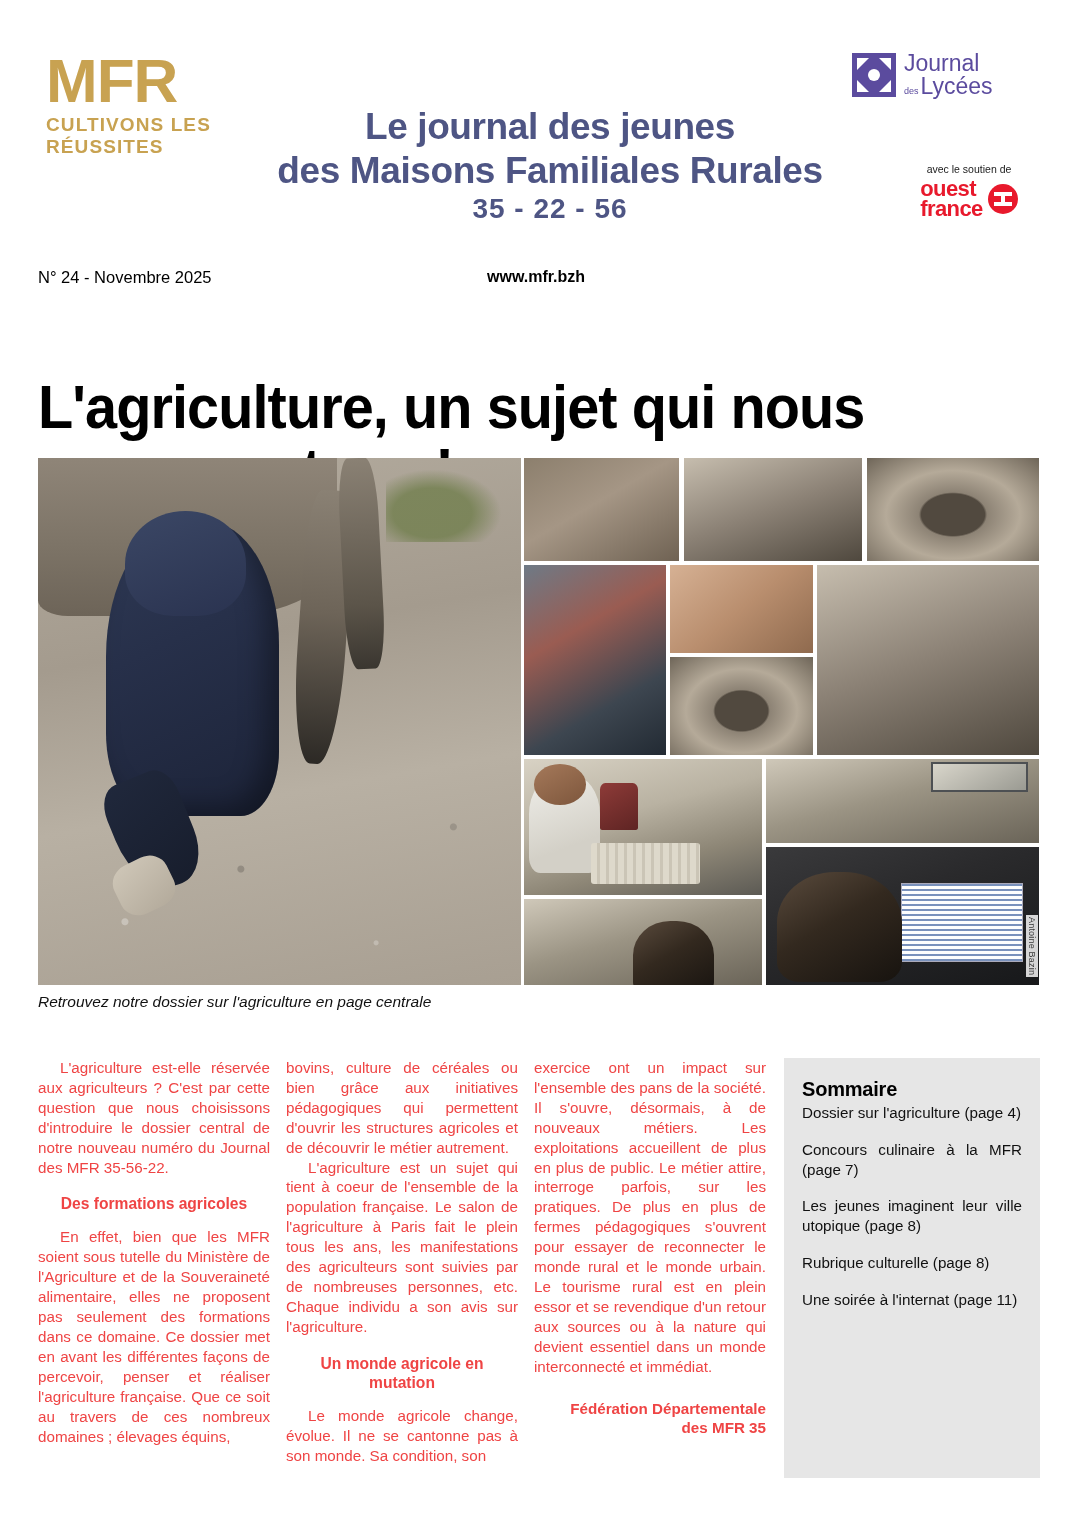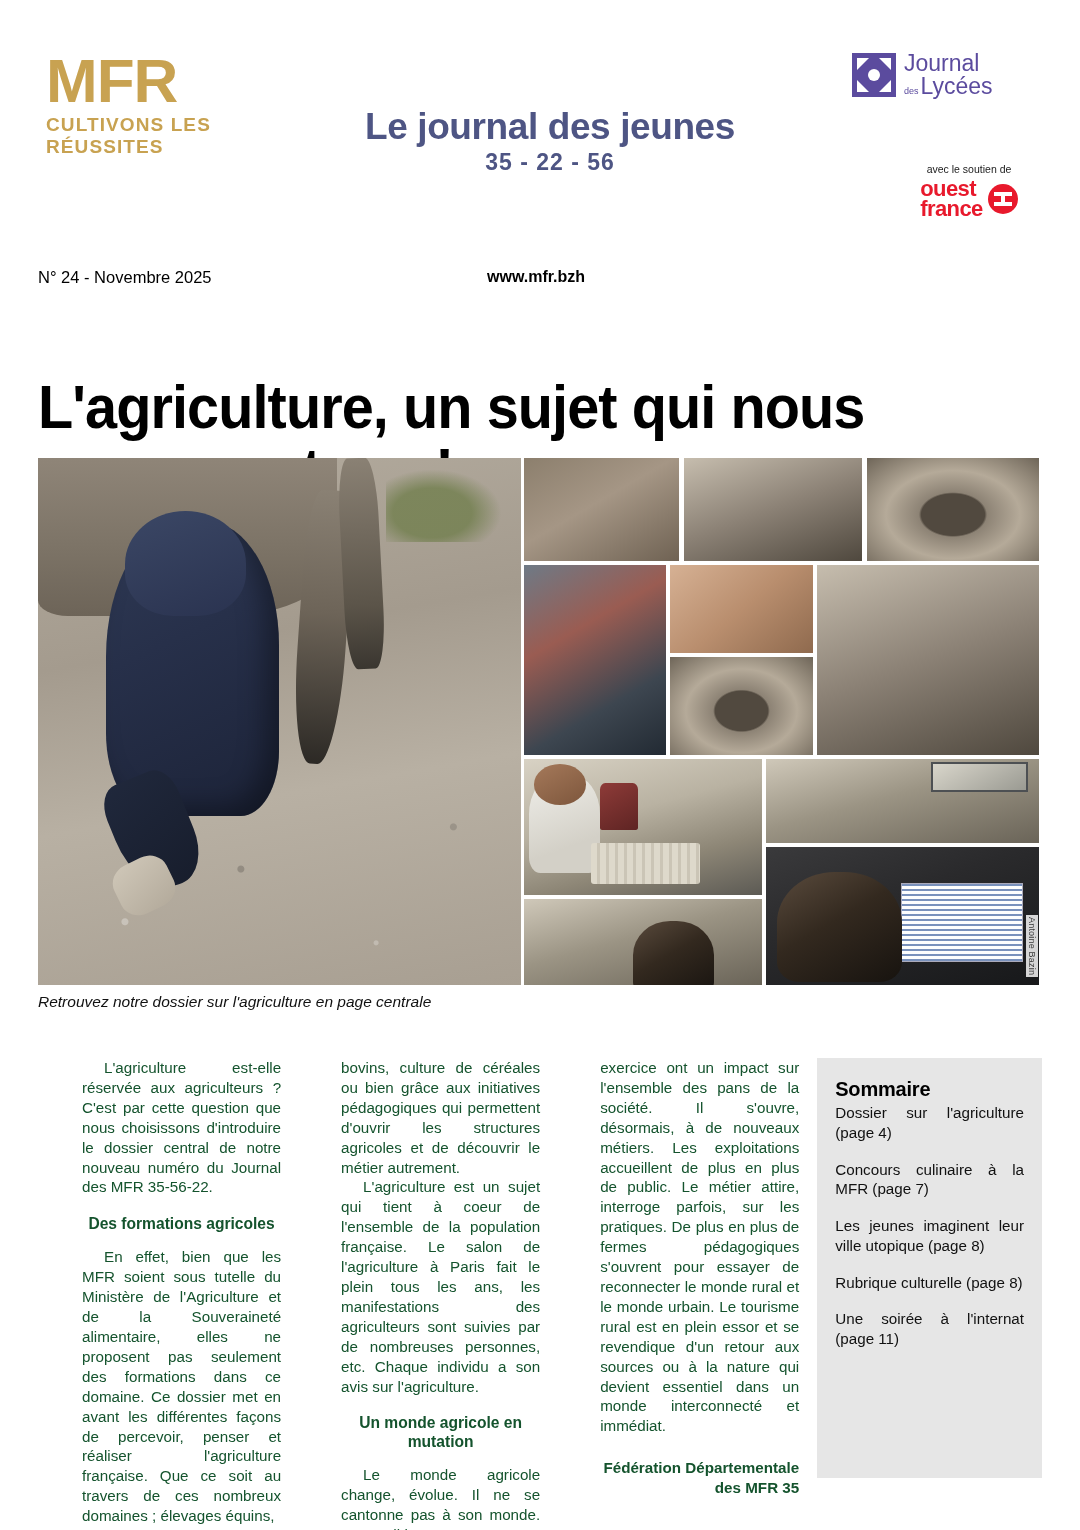"des Maisons Familiales Rurales" div.title-line { html: none -> <div>des Maisons Familiales Rurales</div> }
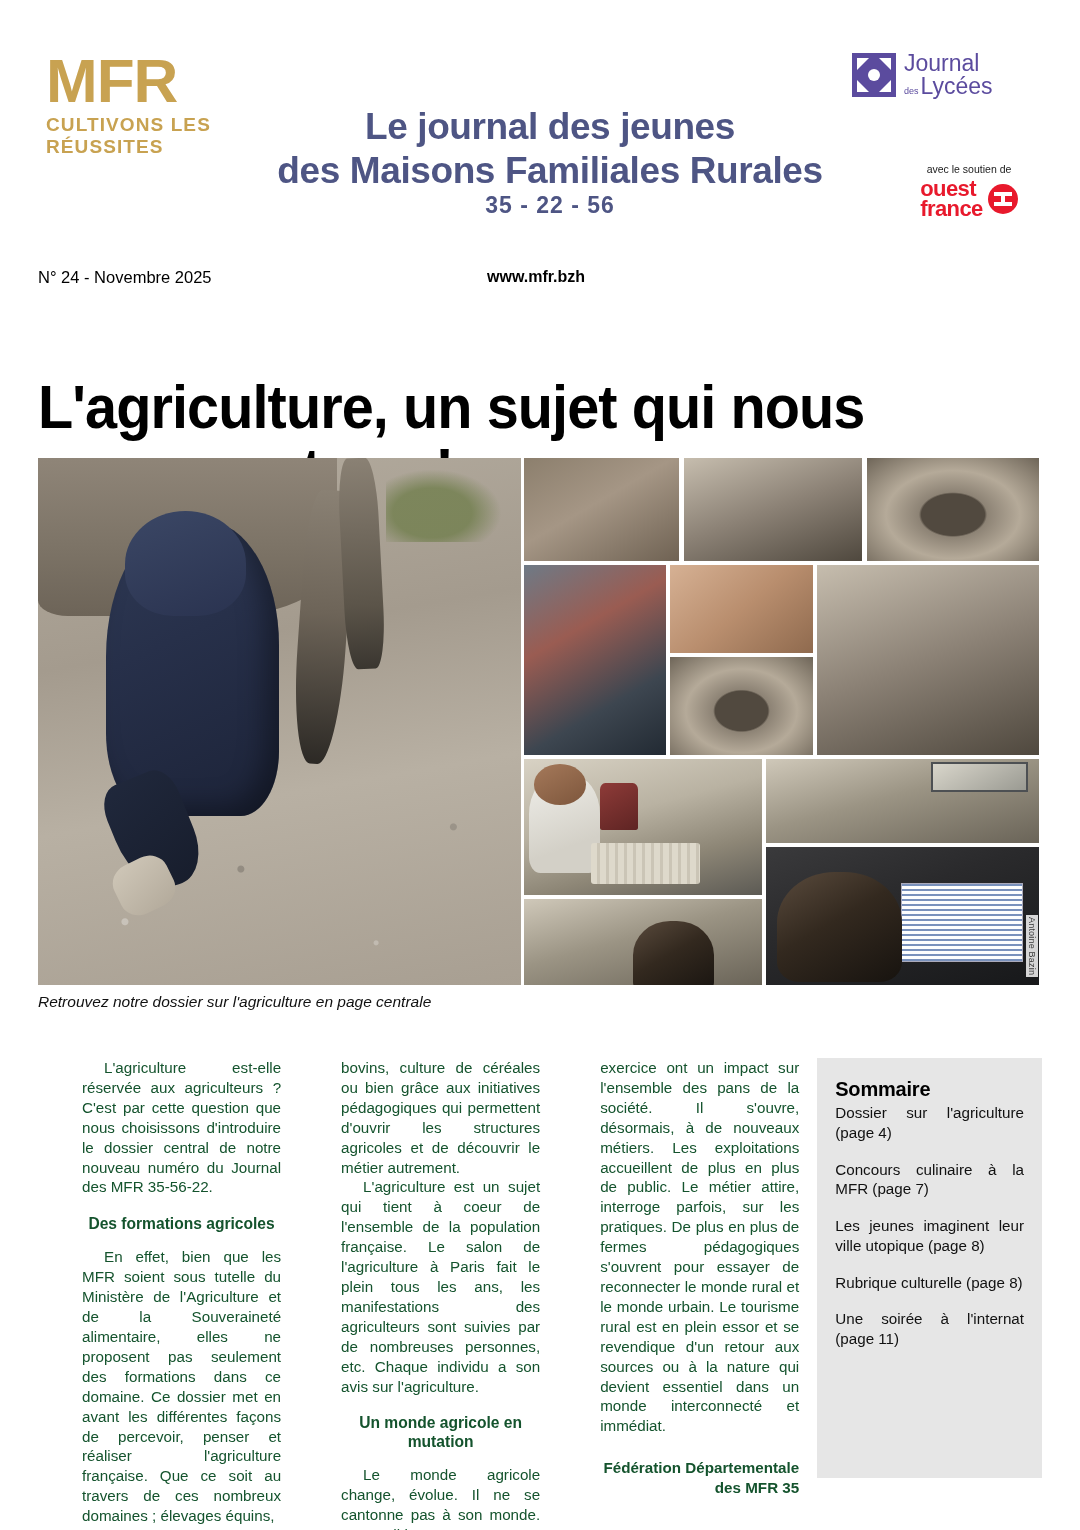"35 - 22 - 56" .title-line.num { font-size: 23px -> 28px }
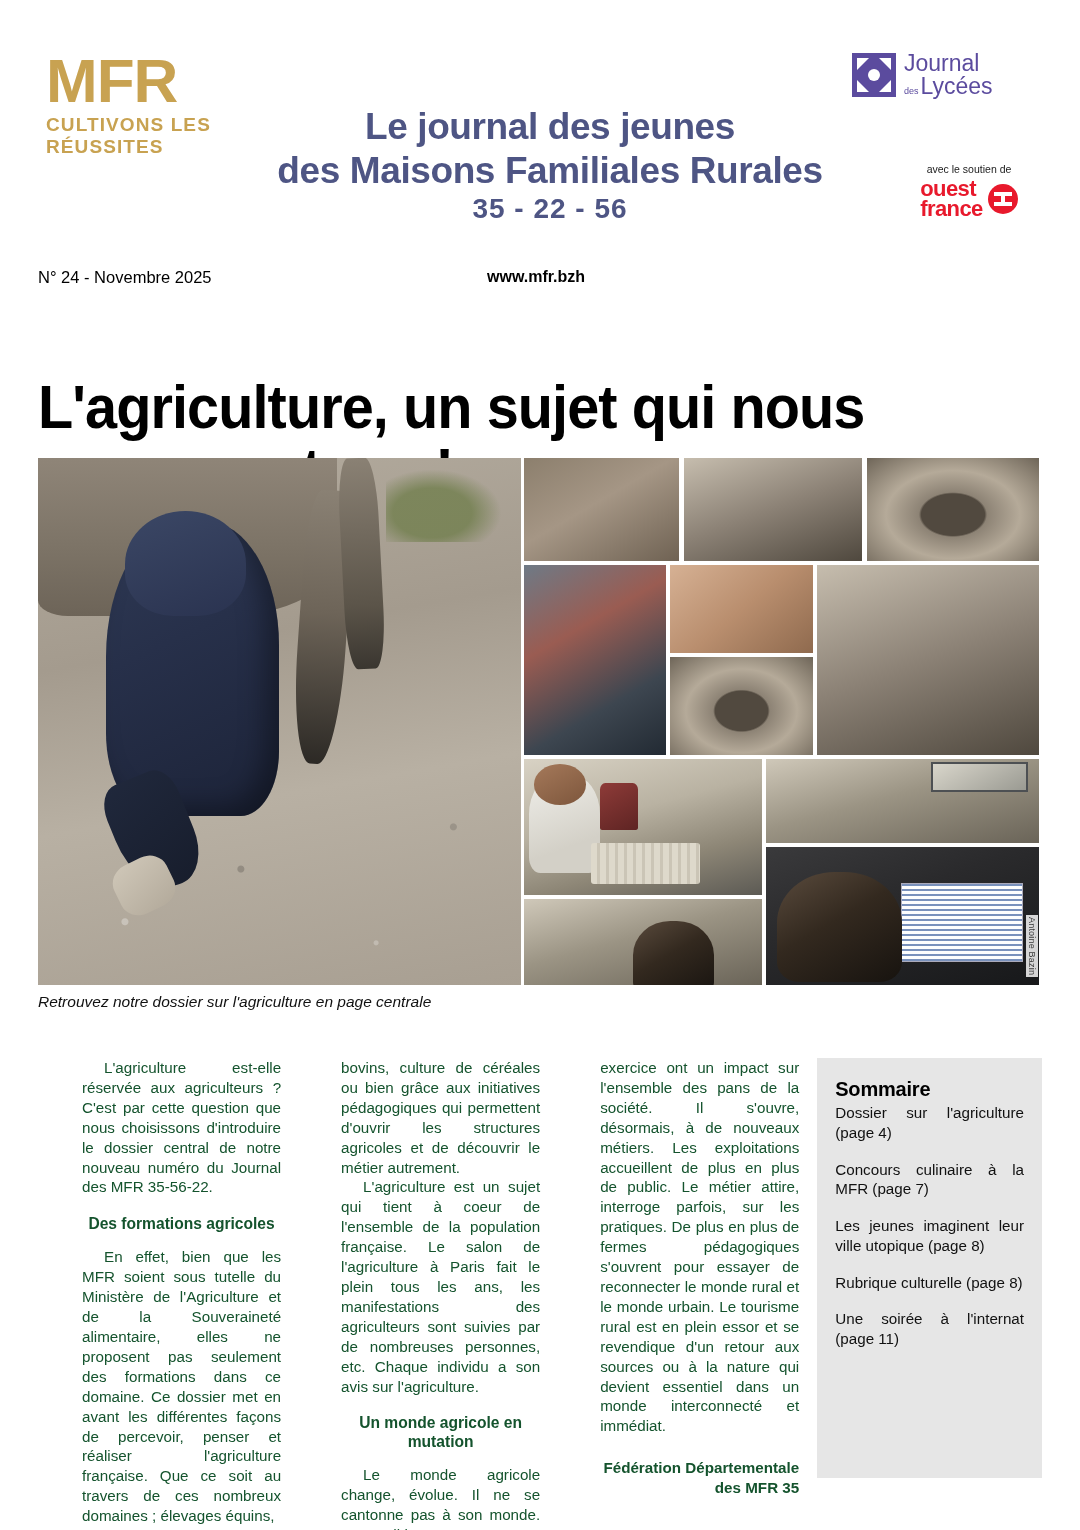"L'agriculture est-elle réservée aux" .col { color: #14532d -> #ef4444; margin-left: 44px -> none }
